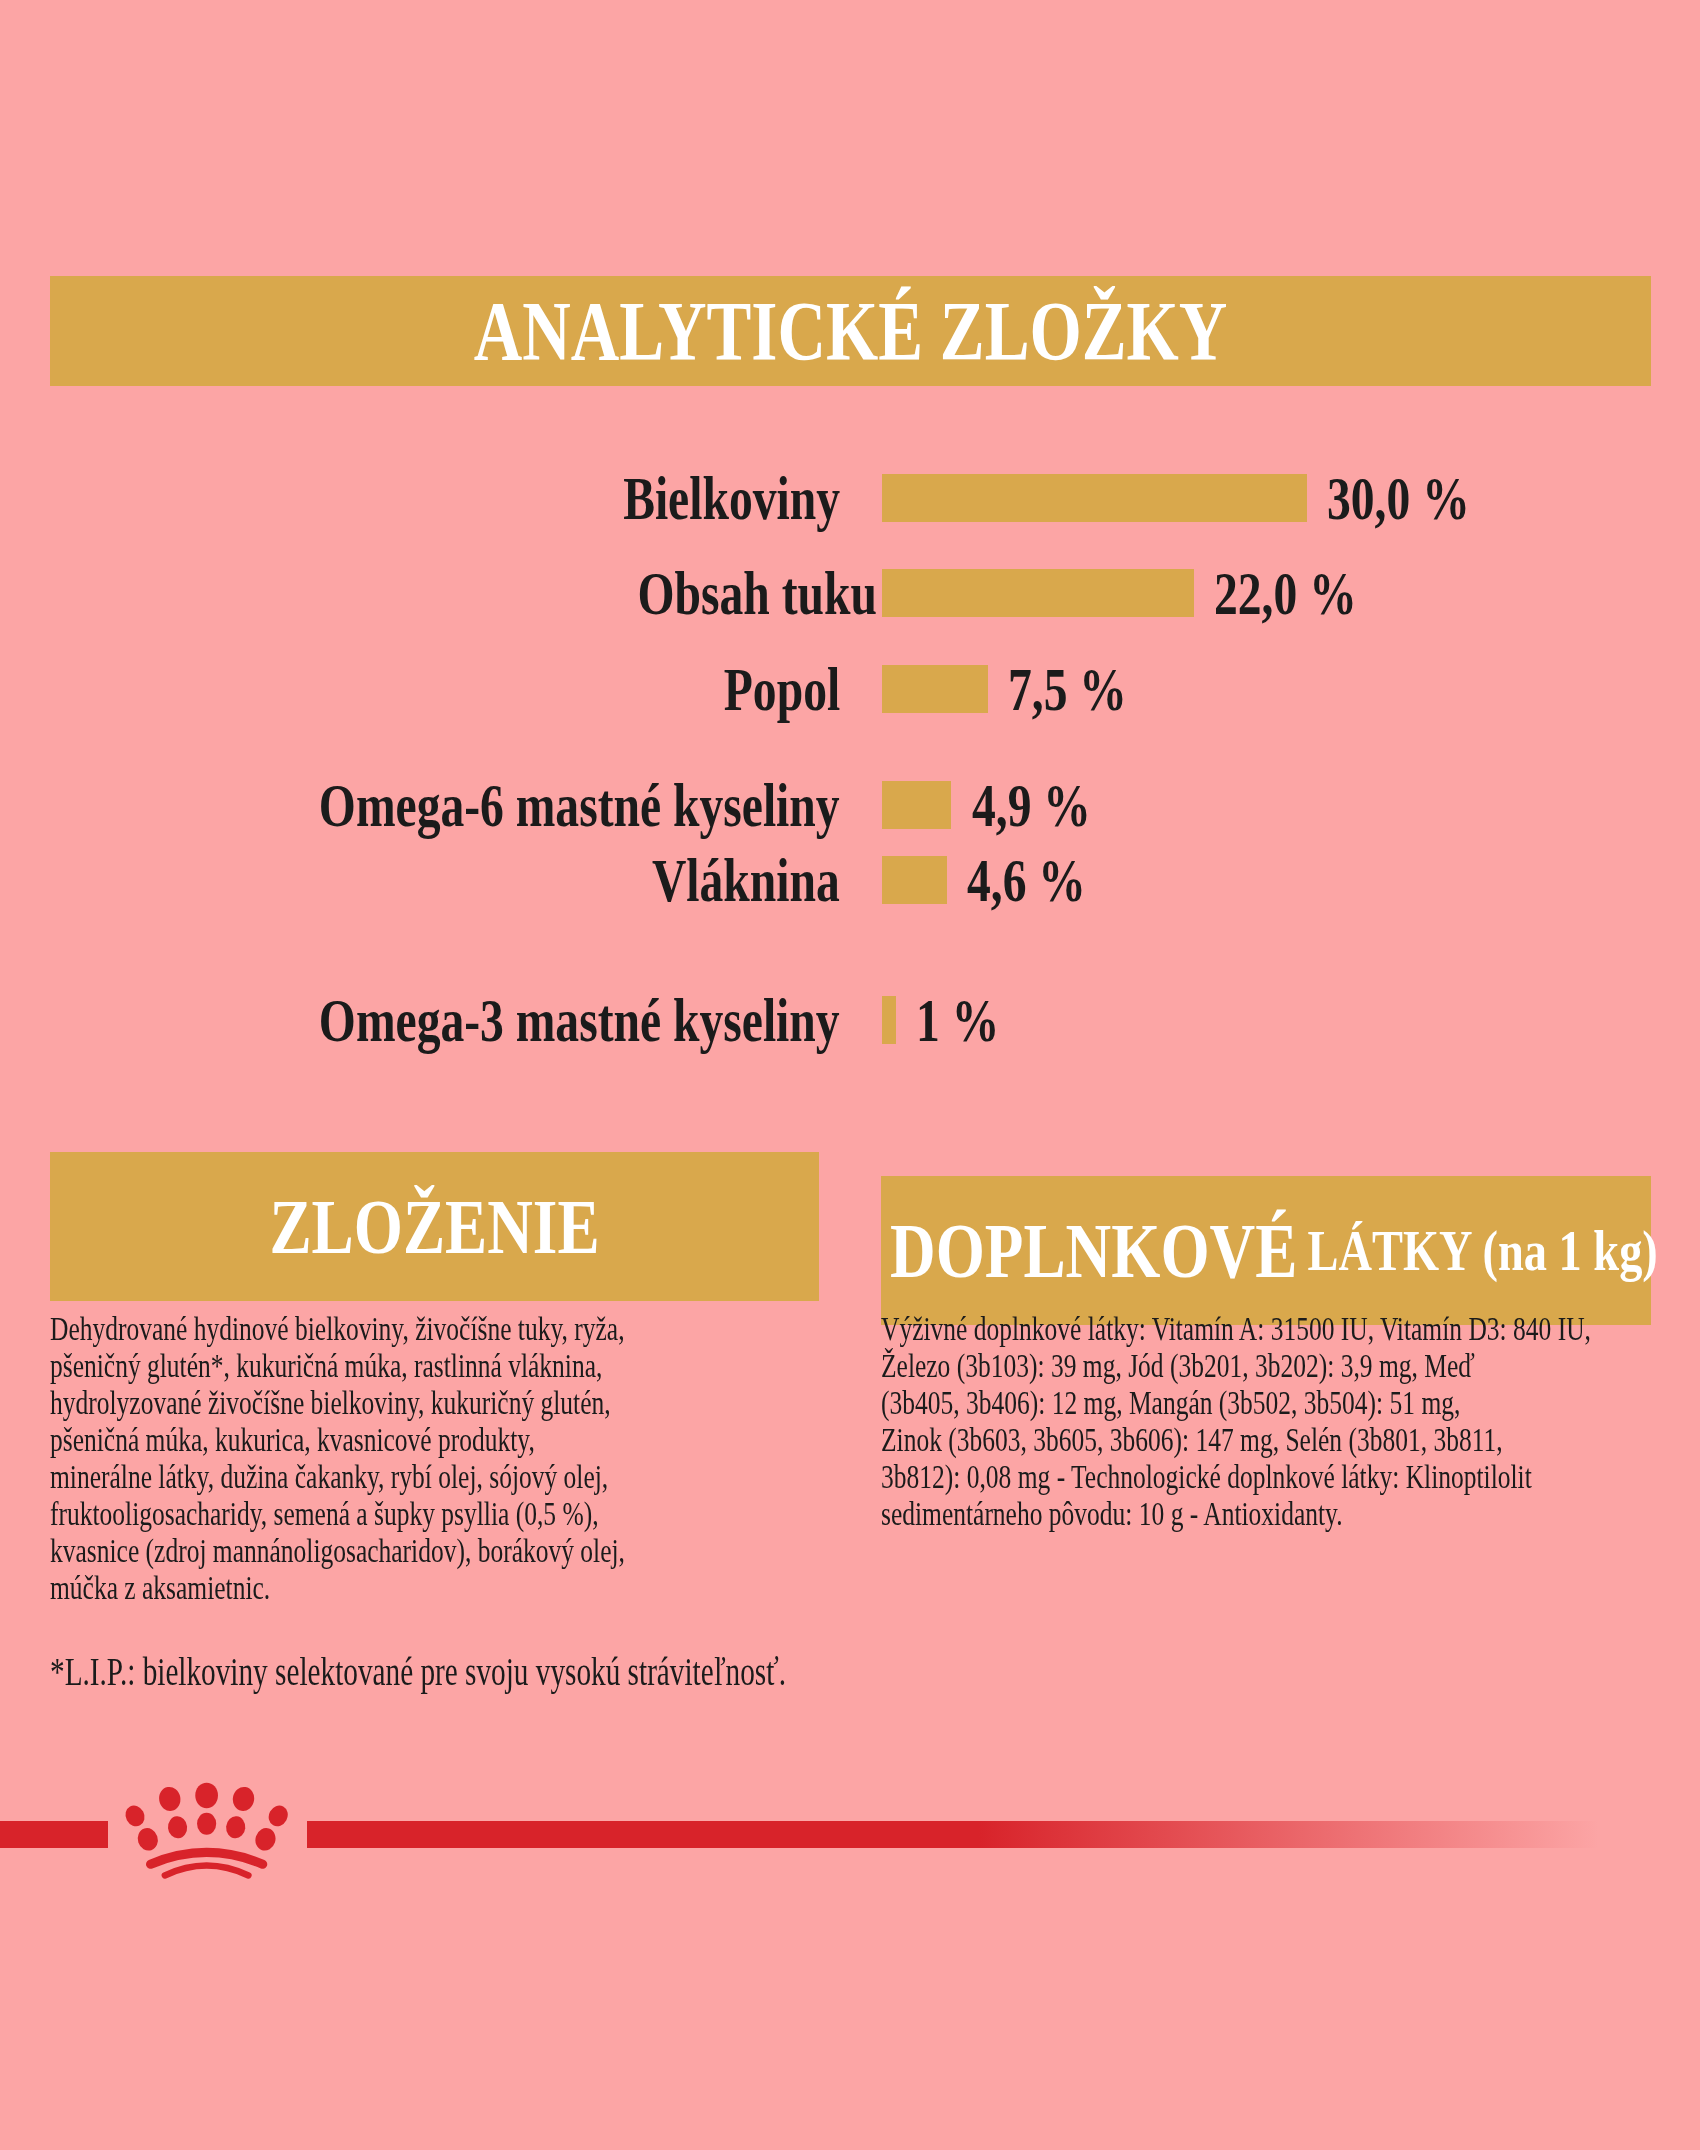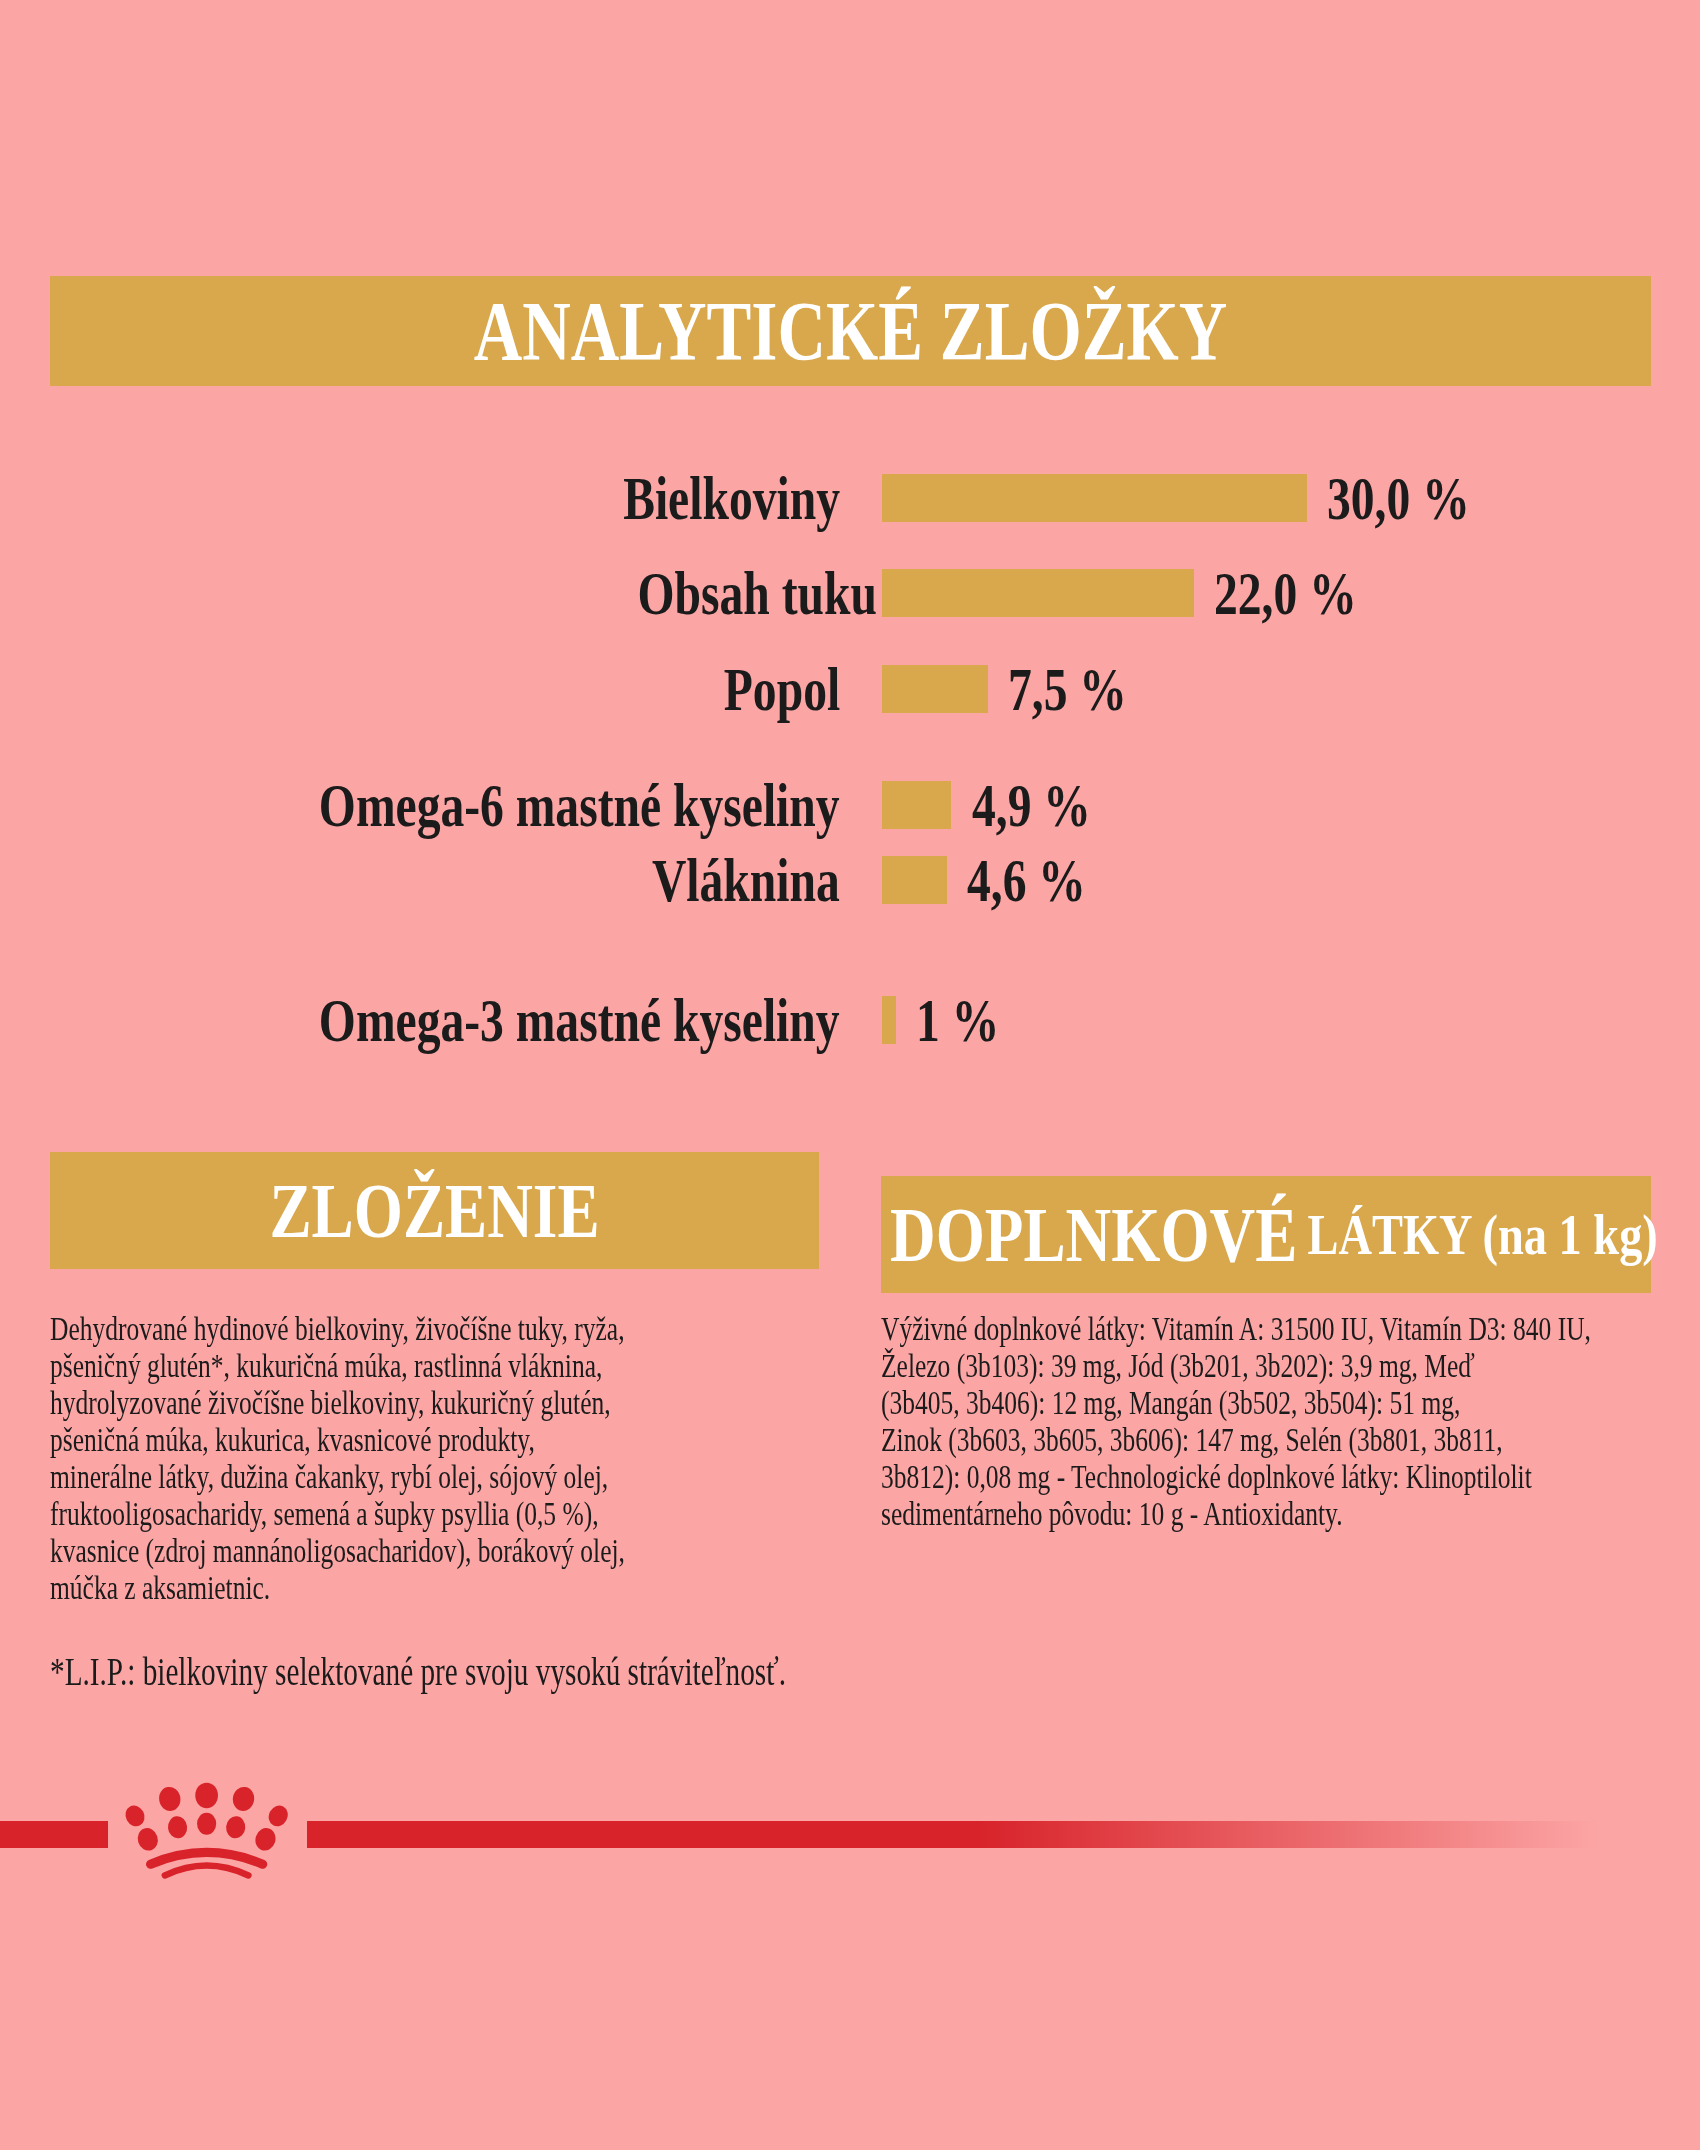"ZLOŽENIE" .section-header { height: 117px -> 149px }
